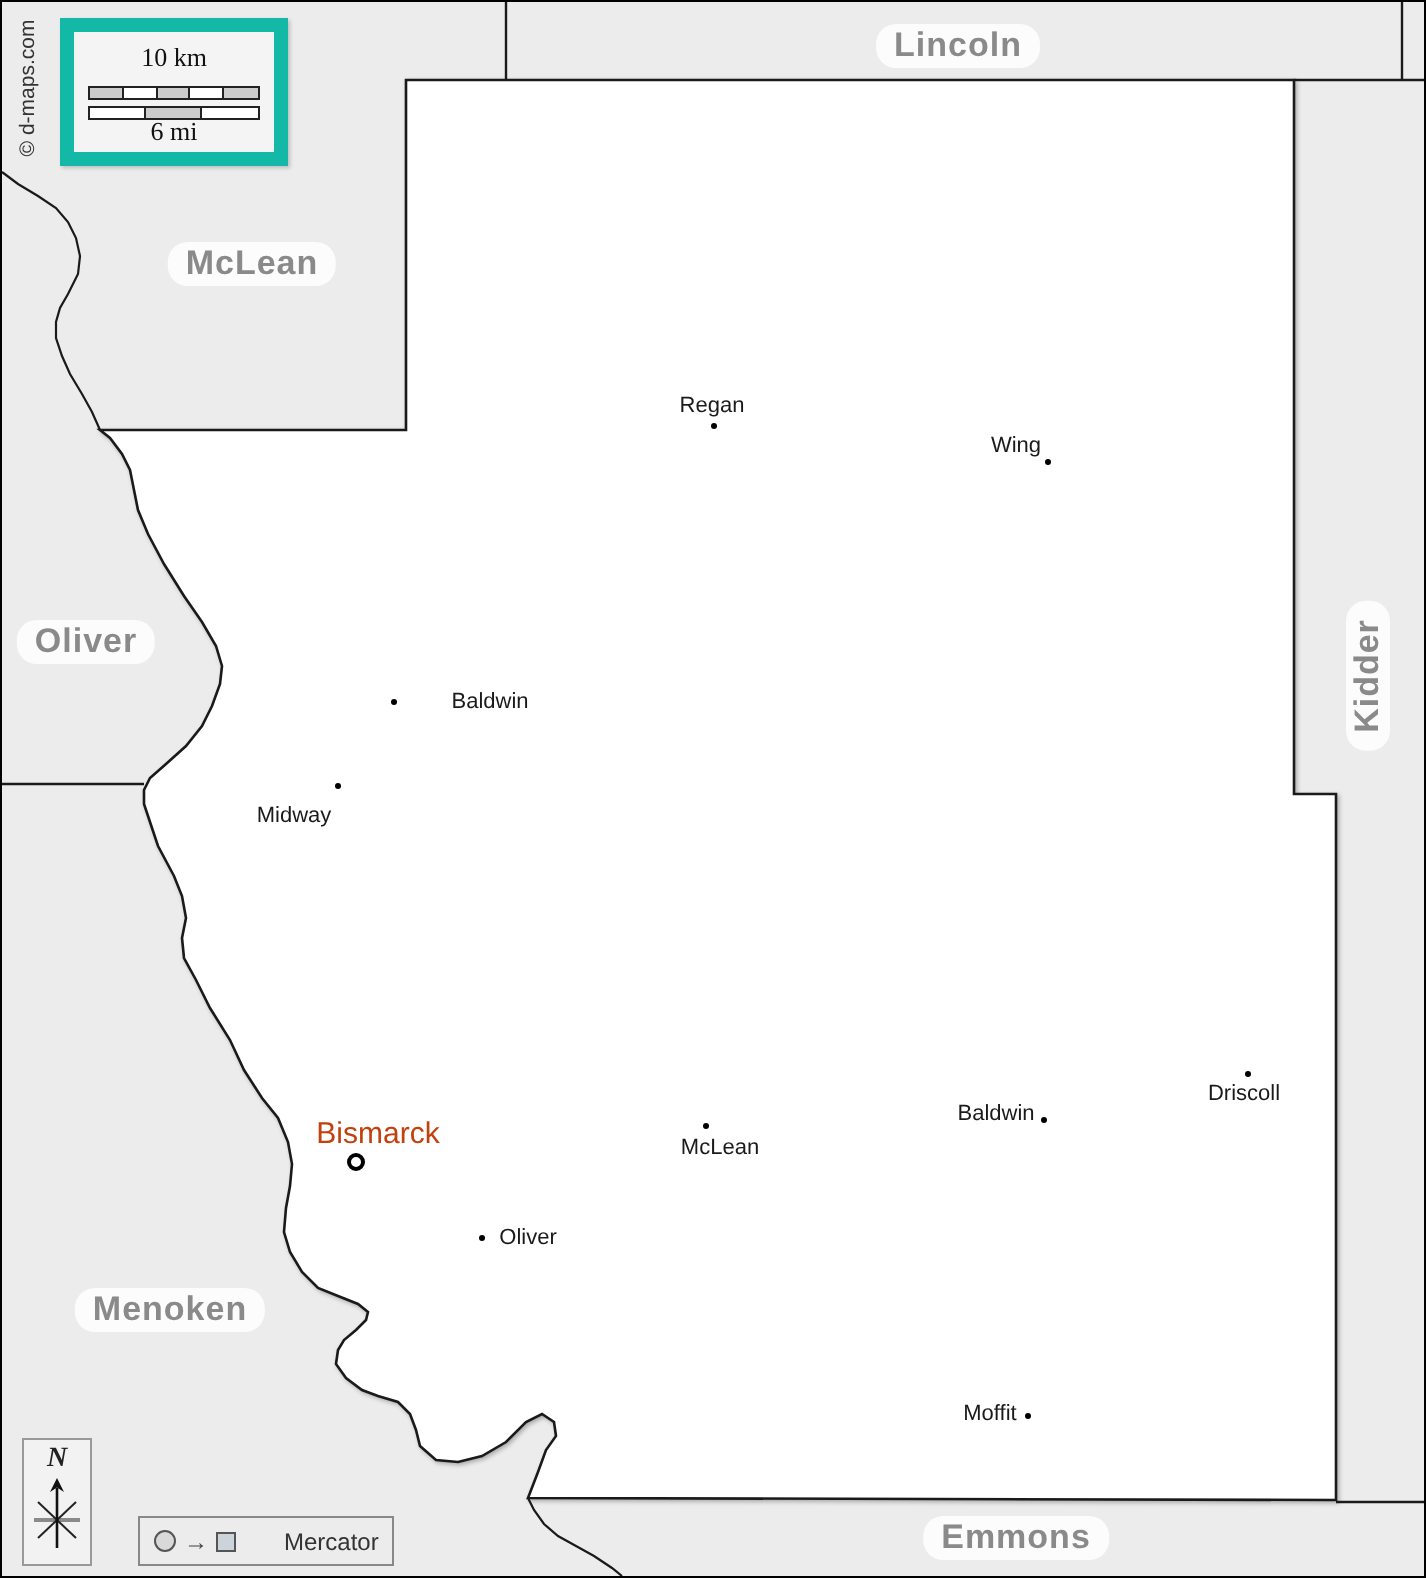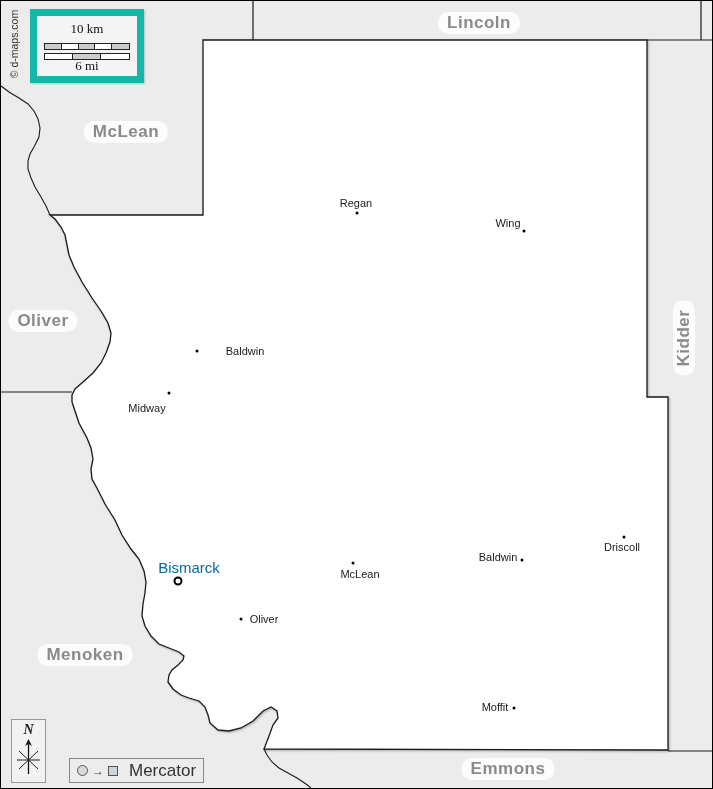"Bismarck" .city-label { color: #0369a1 -> #c2410c }
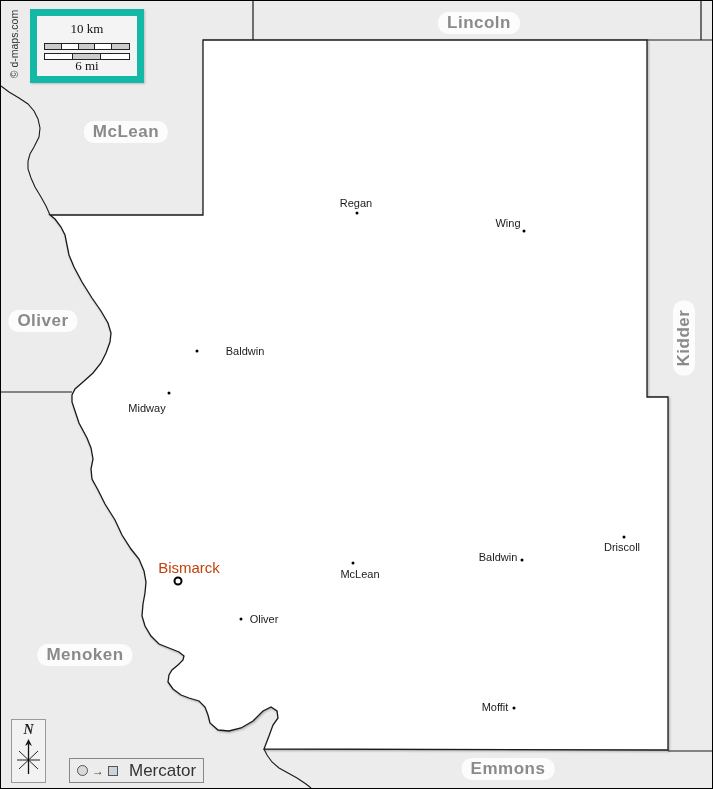"Mercator" #proj-label { font-size: 17px -> 12px; margin-left: 7px -> 20px }
